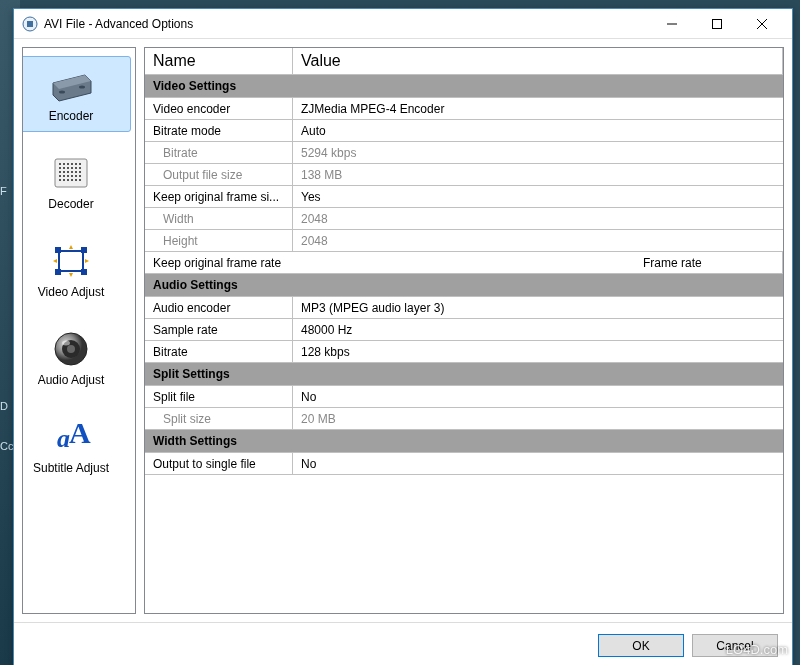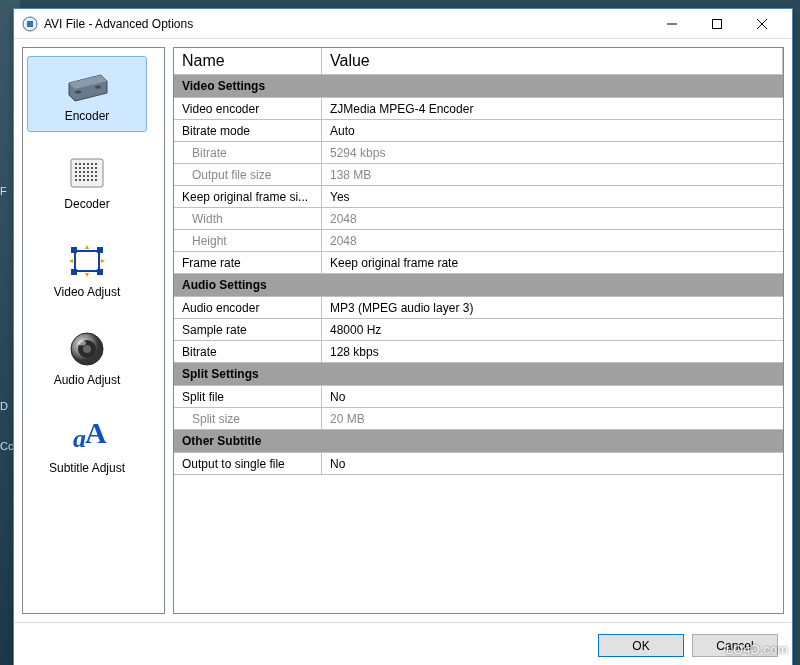"Encoder" .sidebar { align-items: flex-start -> flex-end; width: 143px -> 114px }
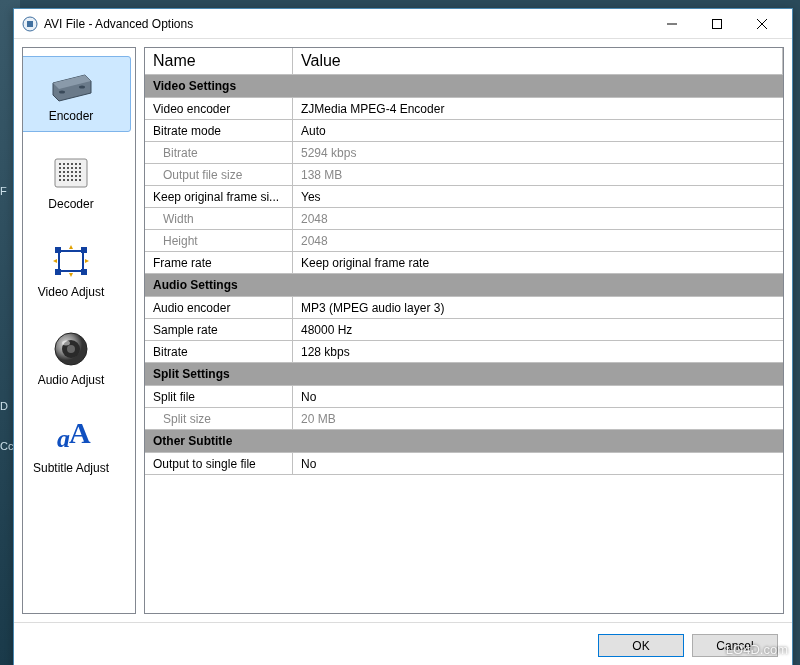"Frame rate" div.cell { order: before "Keep original frame rate" -> after "Keep original frame rate" }
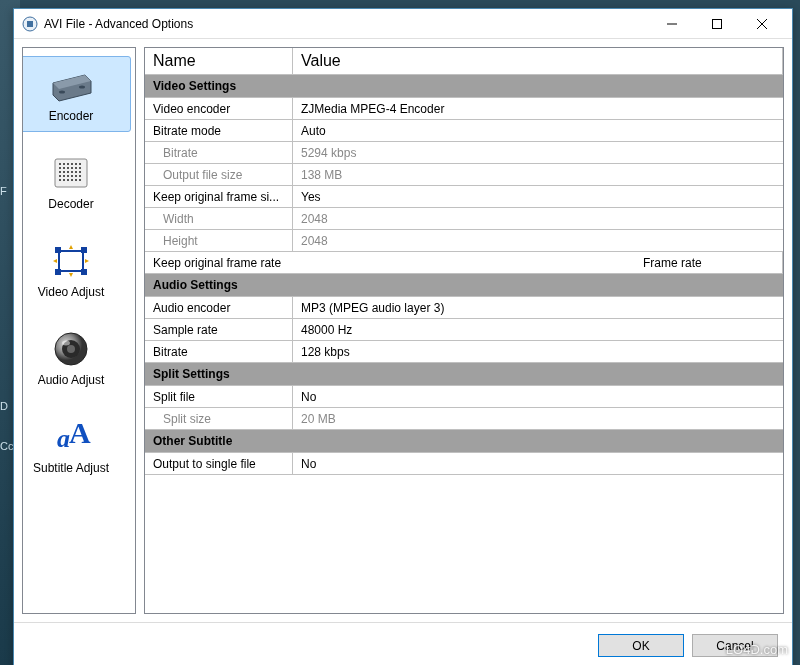"Other Subtitle" div.cell { text: Other Subtitle -> Width Settings }
